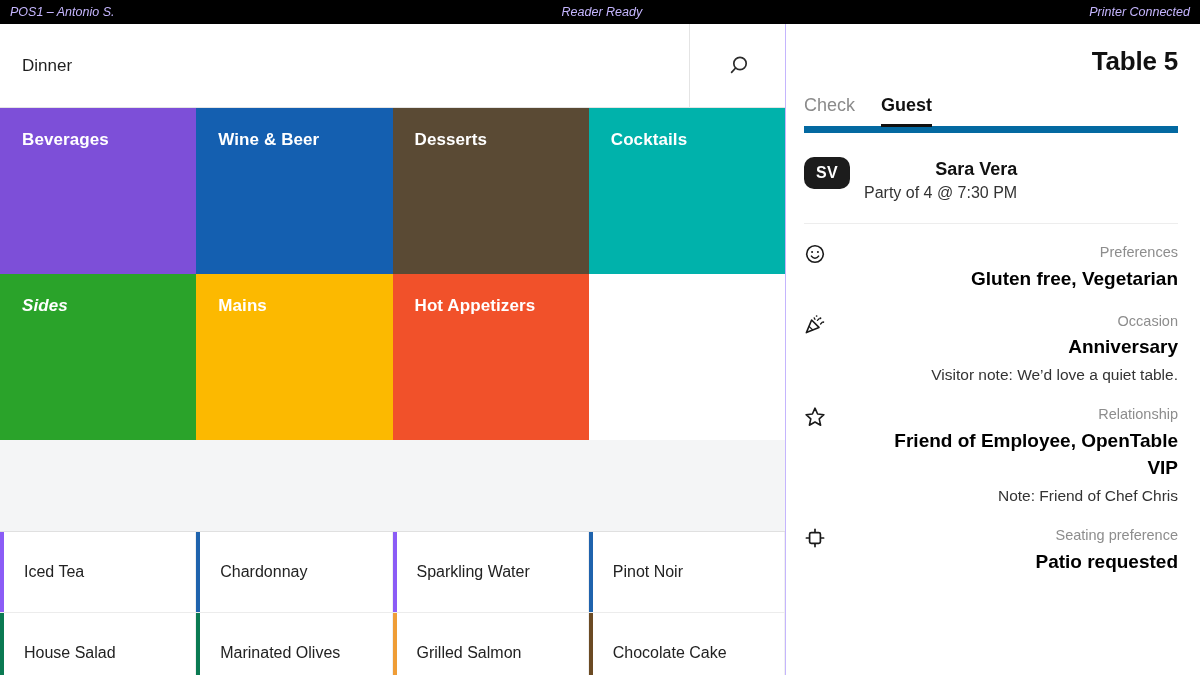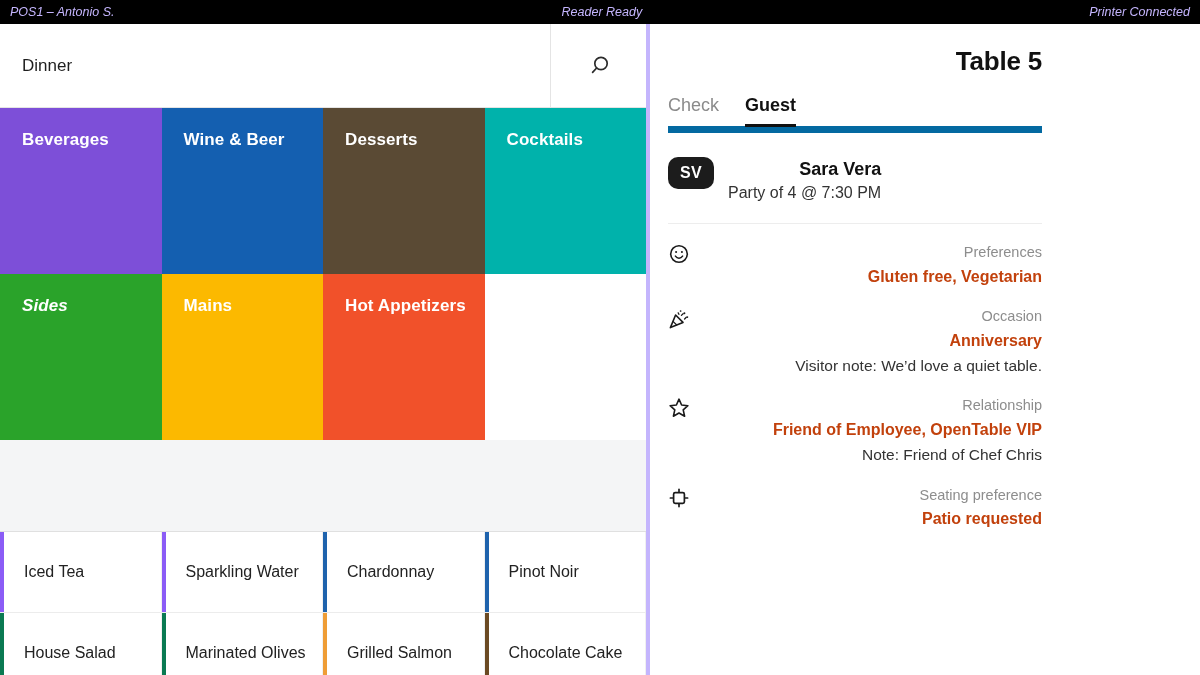"Dinner" .pos-pane { border-right: 4px solid #c4b5fd -> 1px solid #c4b5fd; width: 650px -> 786px }
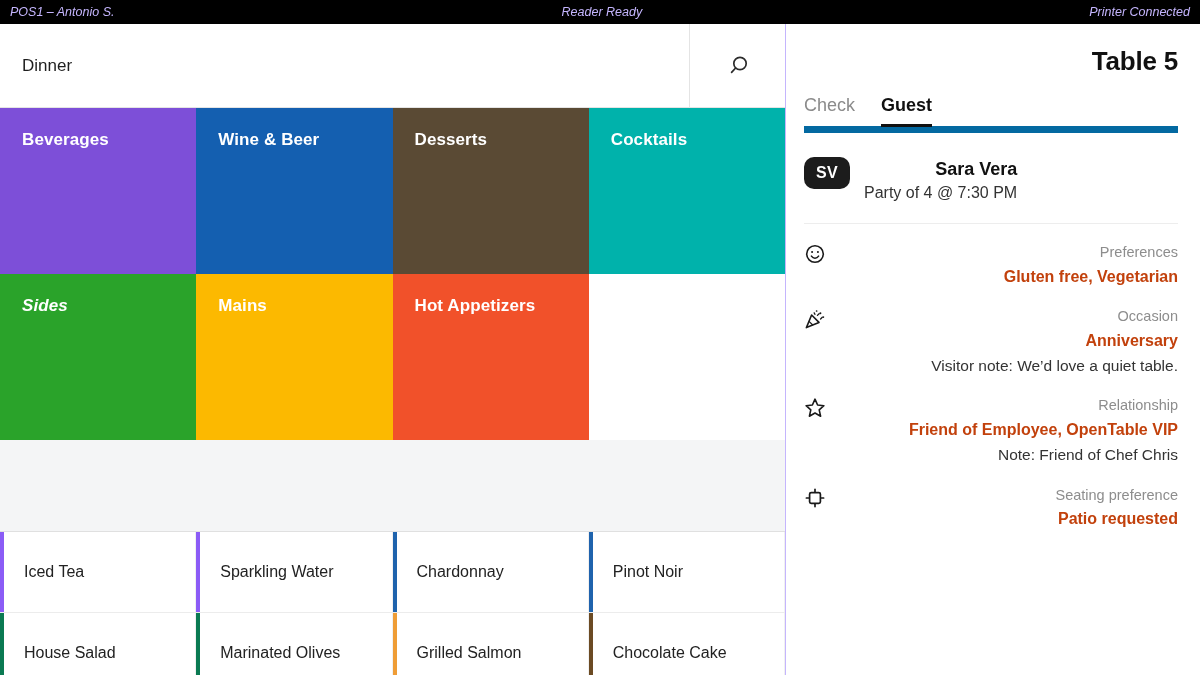"Gluten free, Vegetarian" .d-value { color: #c2410c -> #000000; font-size: 16px -> 19px }
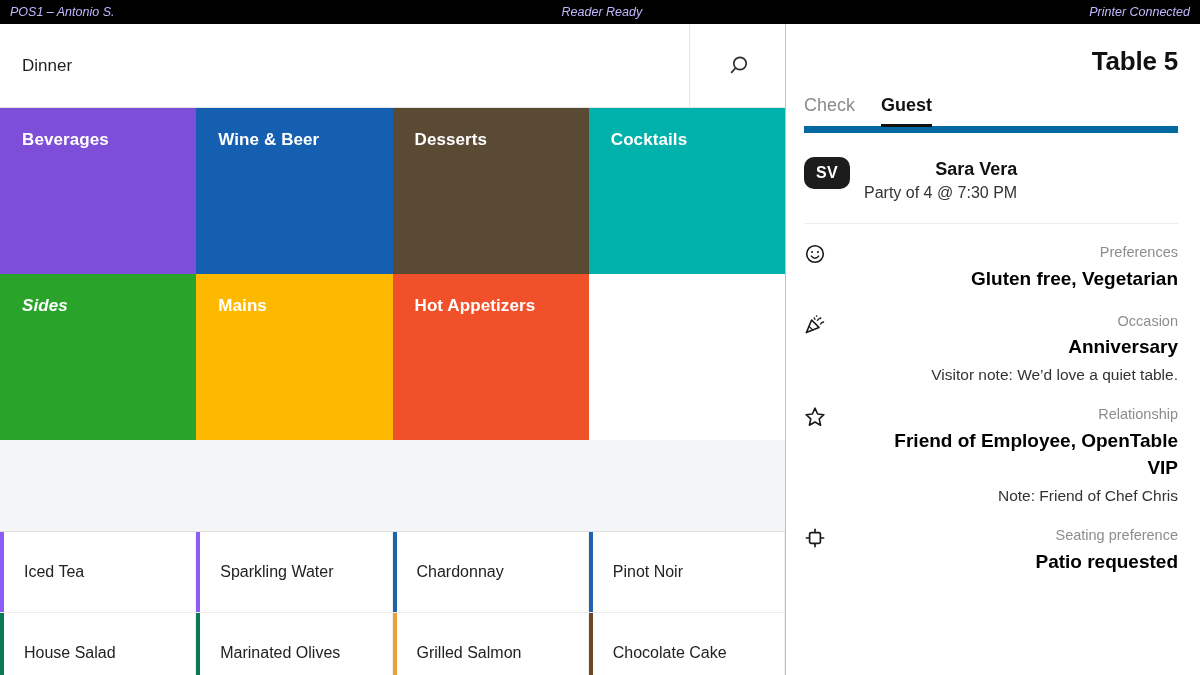"Sparkling Water" div.item-cell { order: before "Chardonnay" -> after "Chardonnay" }
